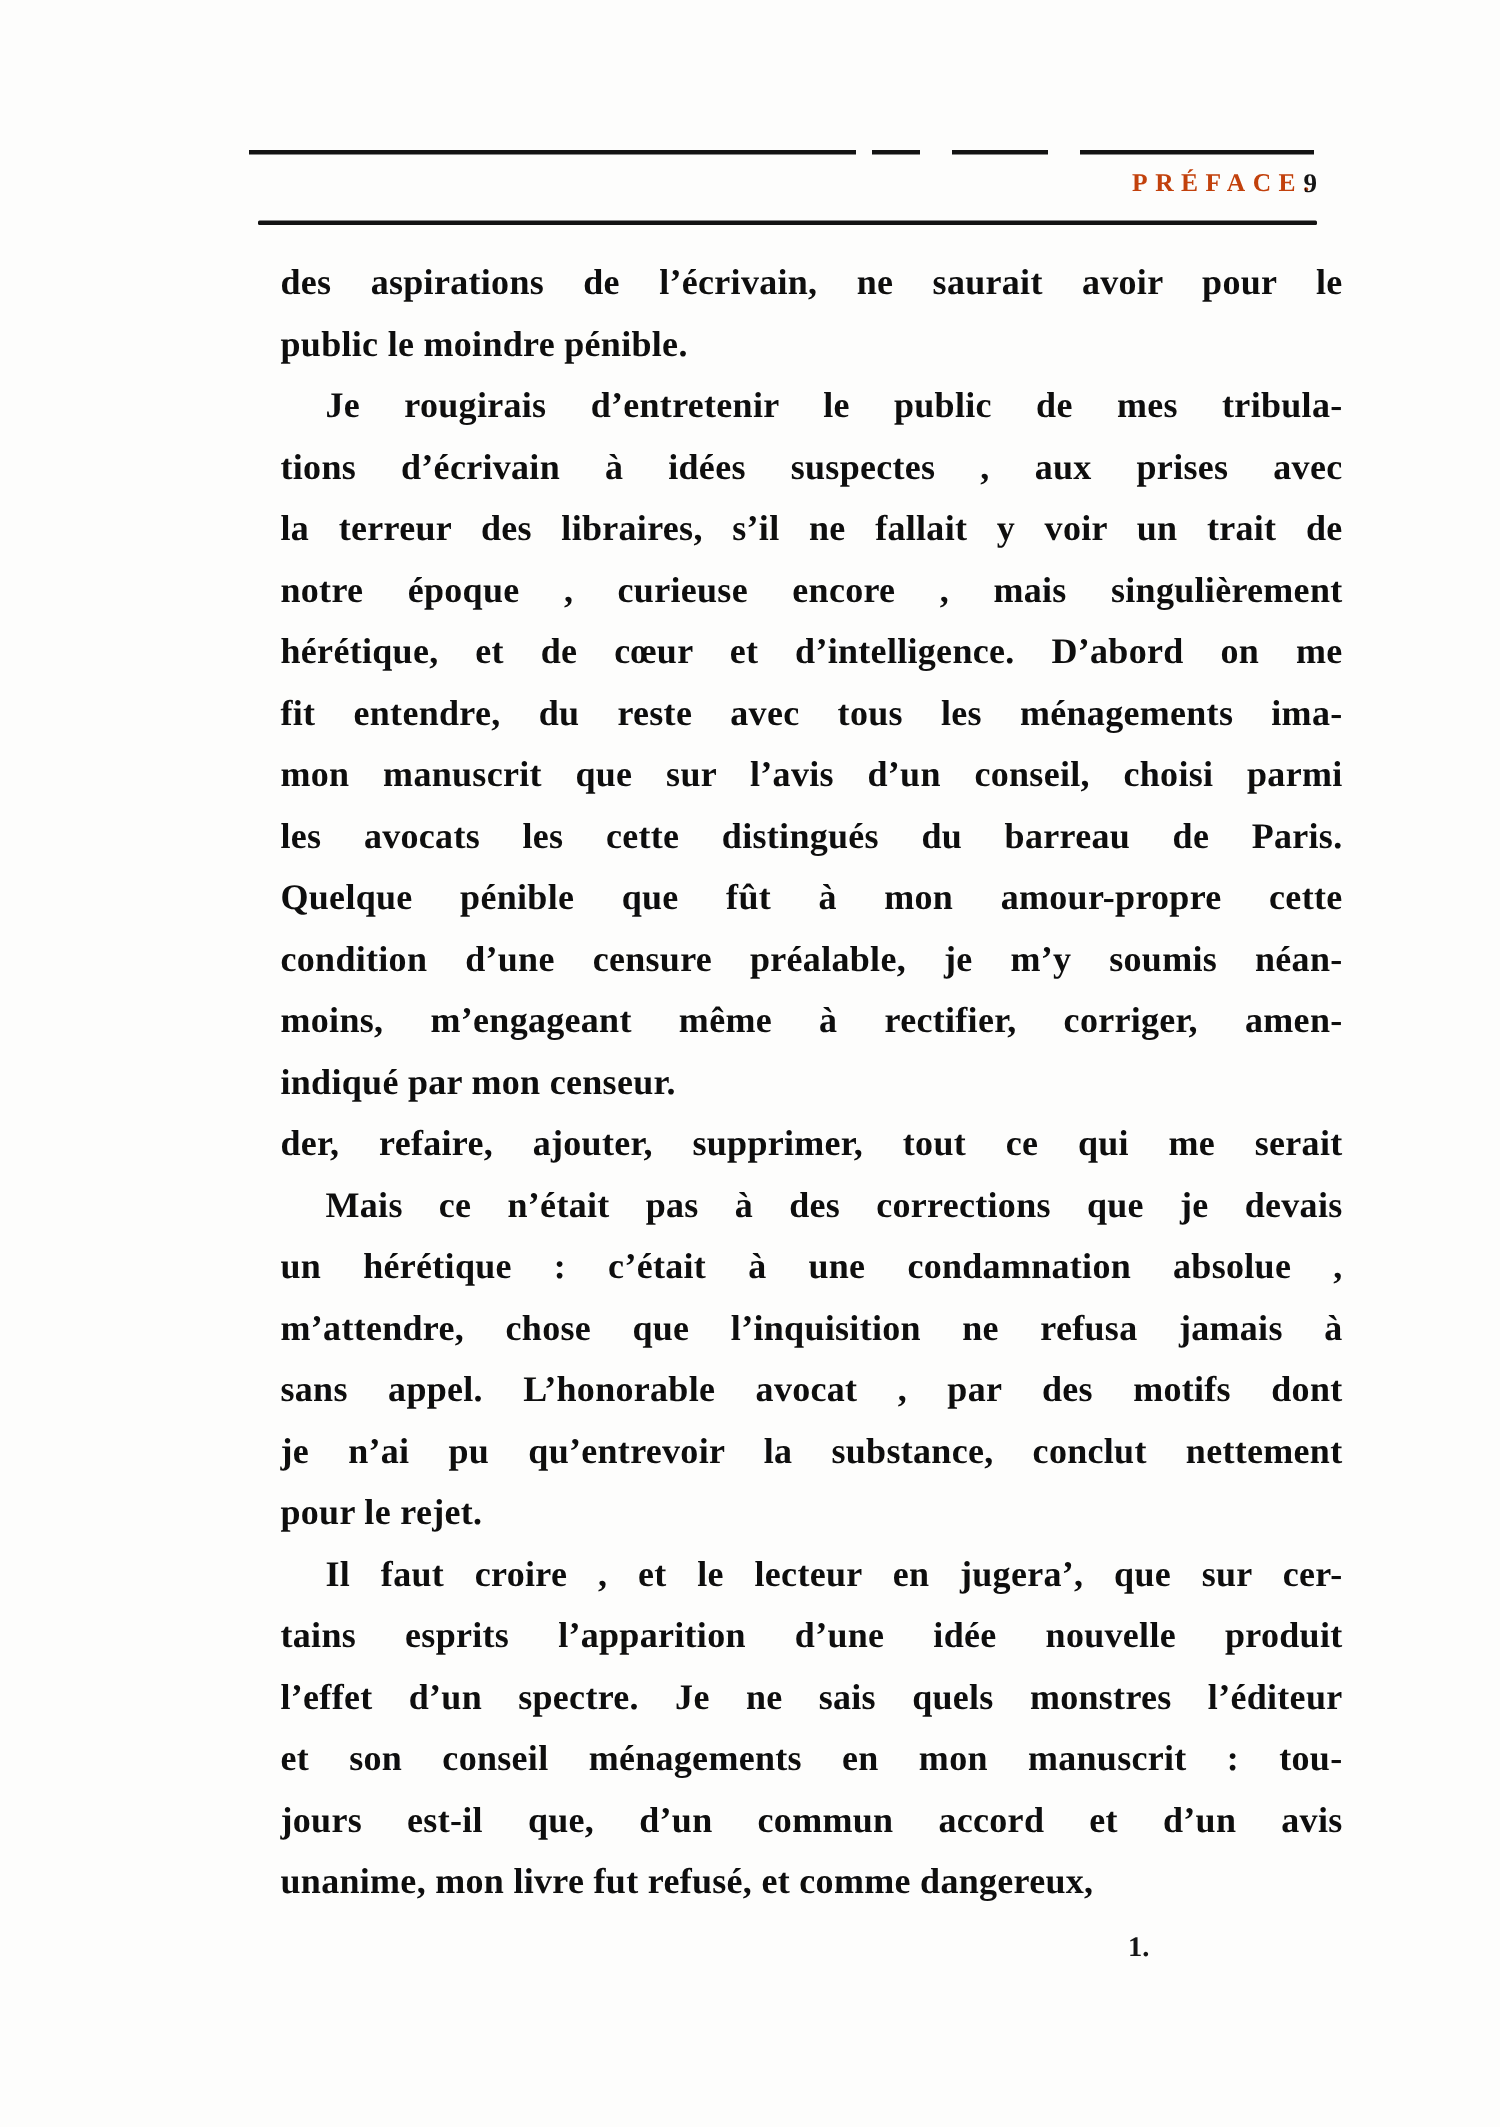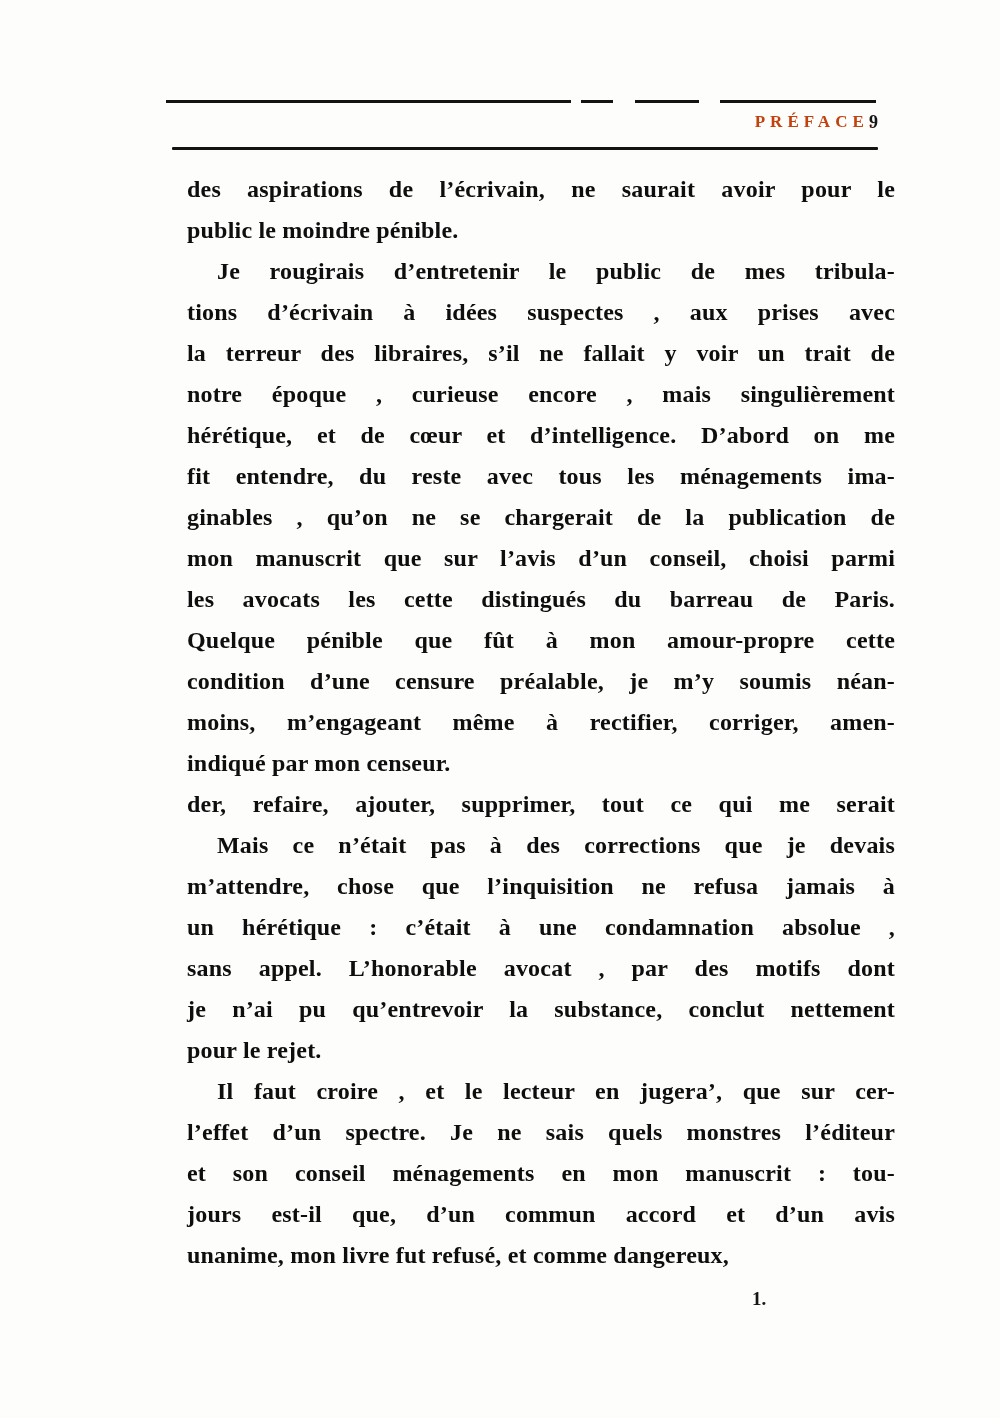"ginables , qu’on ne se" div.line { html: <div>ginables , qu’on ne se chargerait de la publication de</div> -> none }
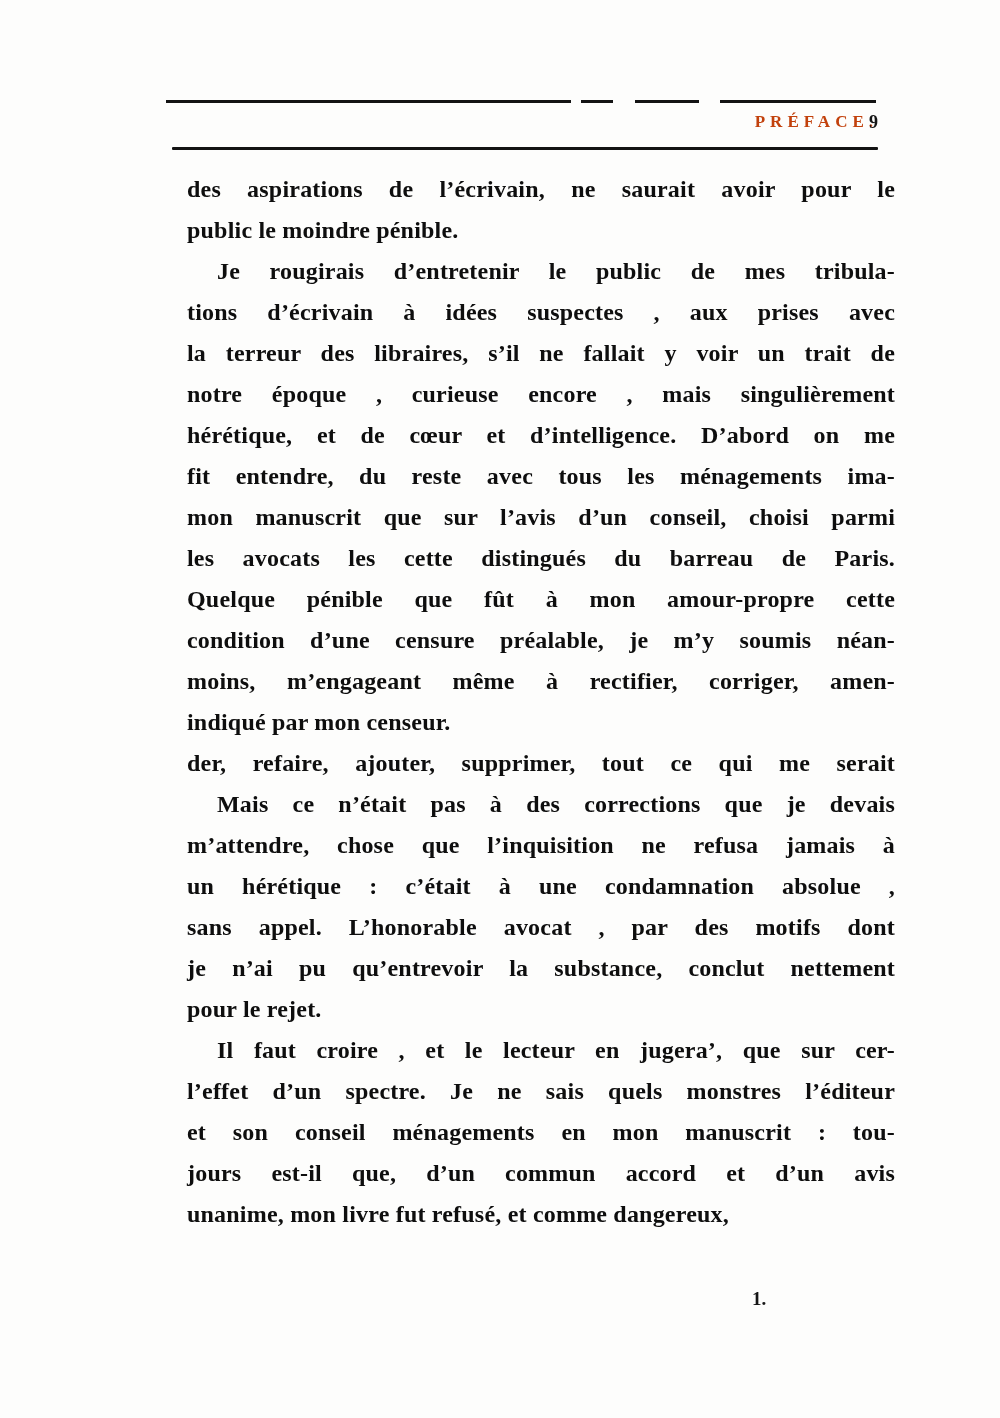"m’attendre, chose que l’inquisition ne" div.line { order: before "un hérétique : c’était à" -> after "un hérétique : c’était à" }
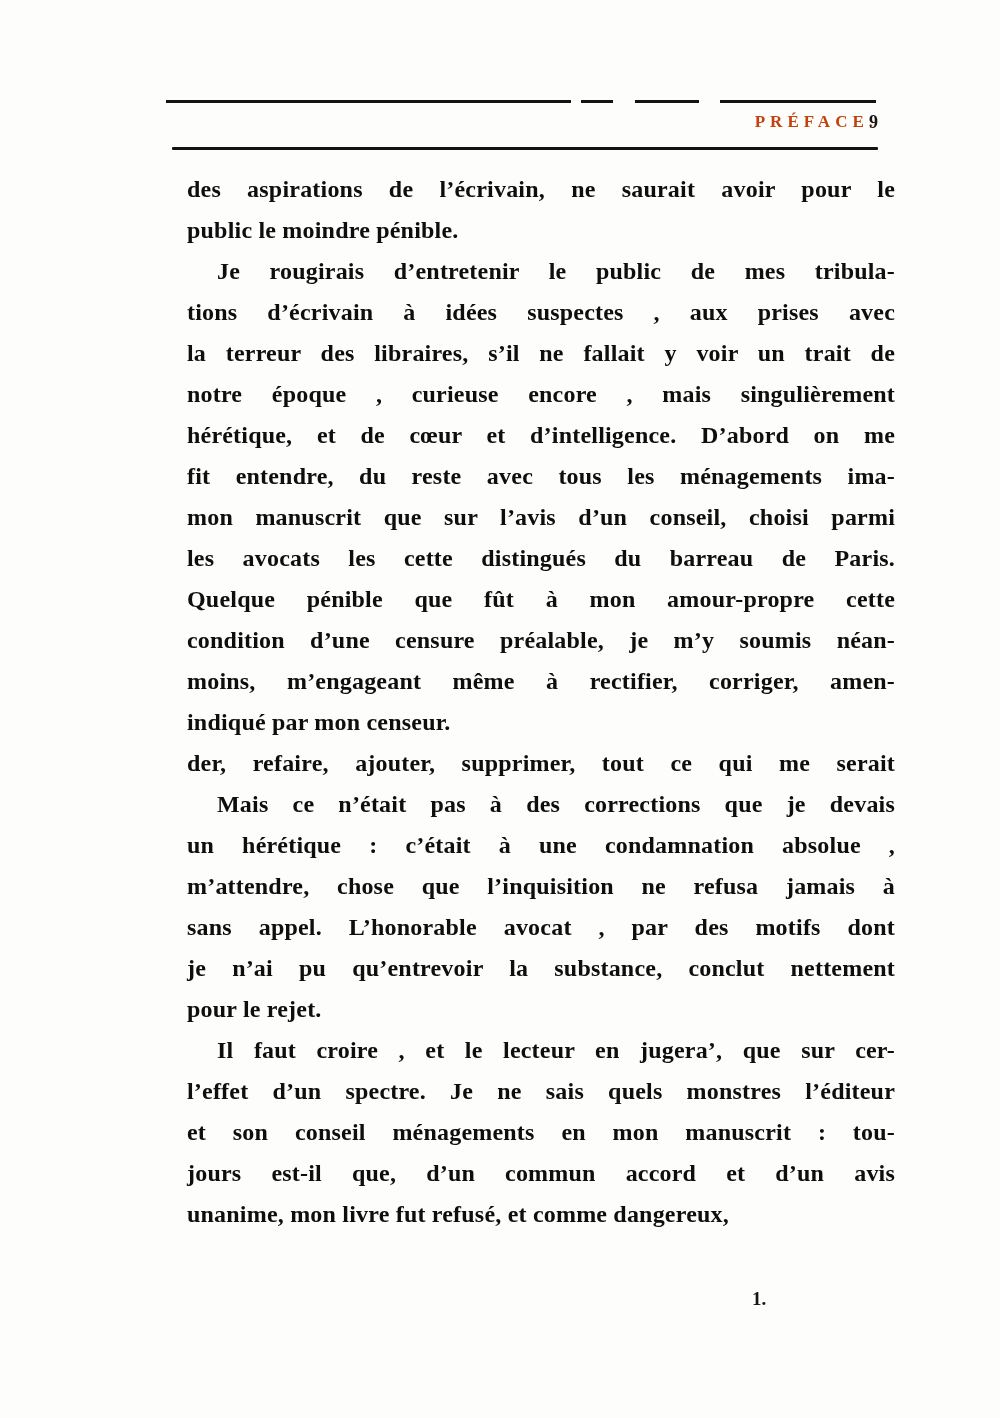"tains esprits l’apparition d’une idée" div.line { html: none -> <div>tains esprits l’apparition d’une idée nouvelle produit</div> }
